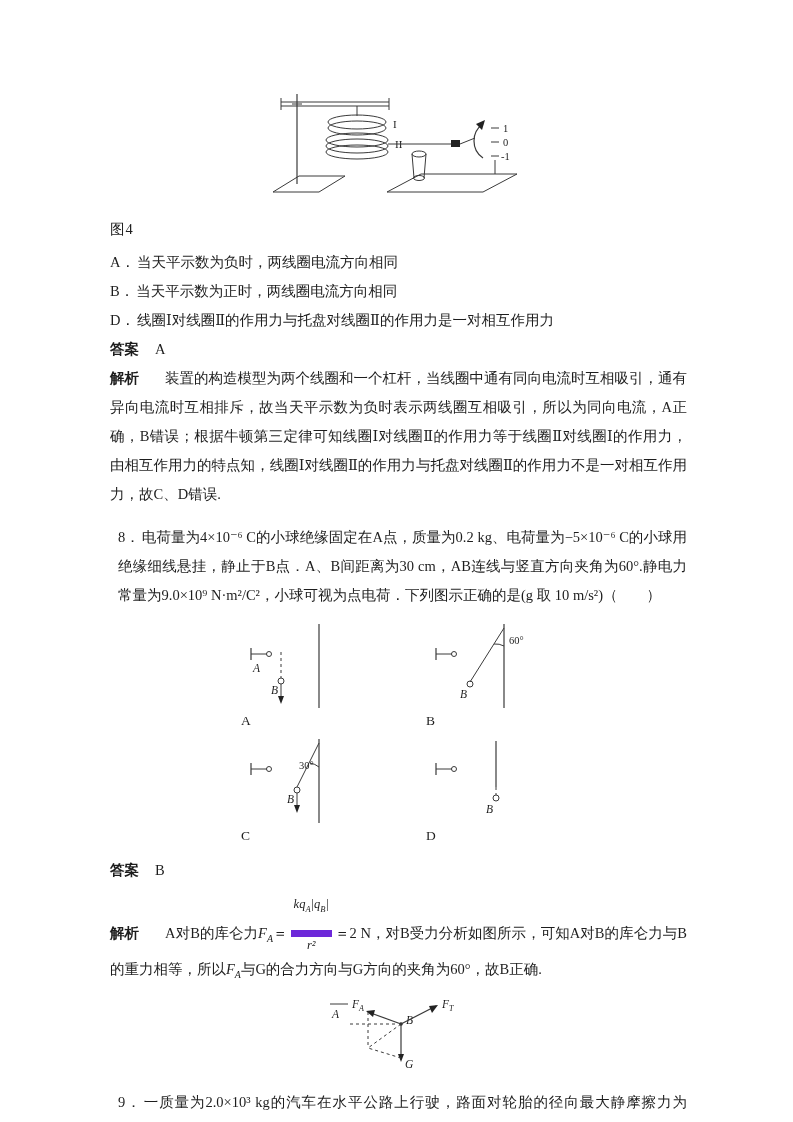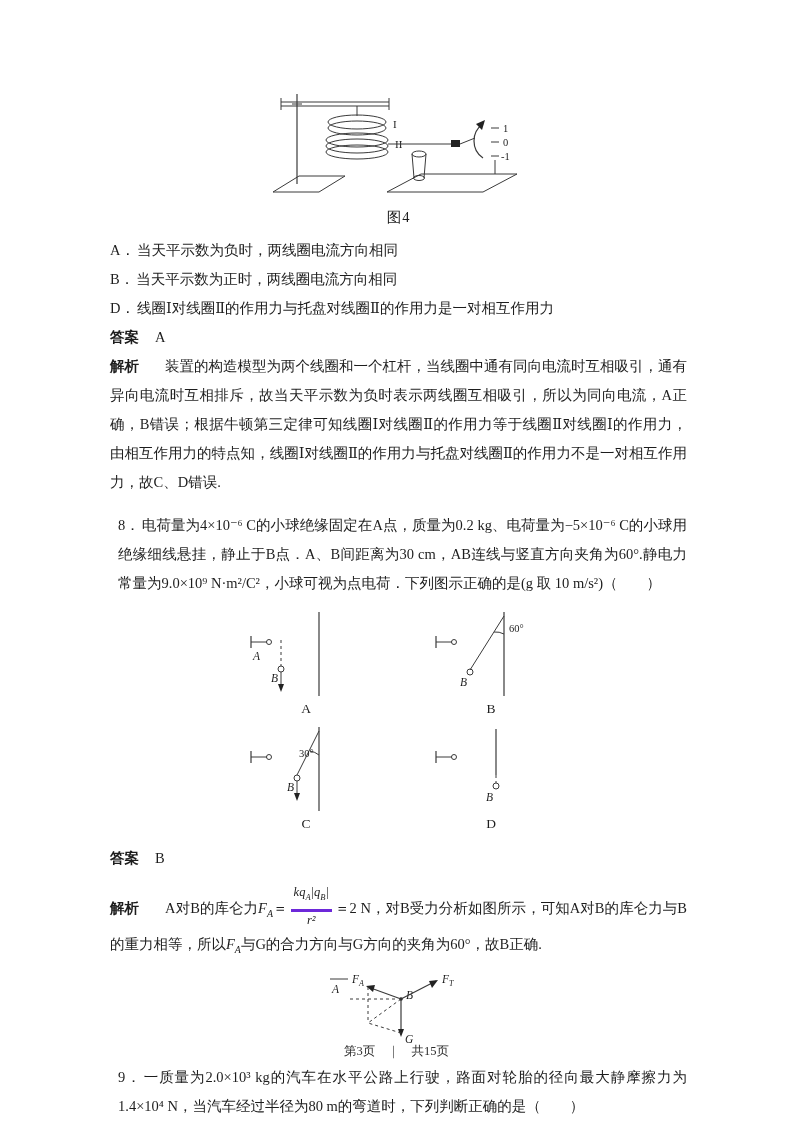"图4" .fig-caption { margin-top: 2px -> 14px; text-align: center -> none }
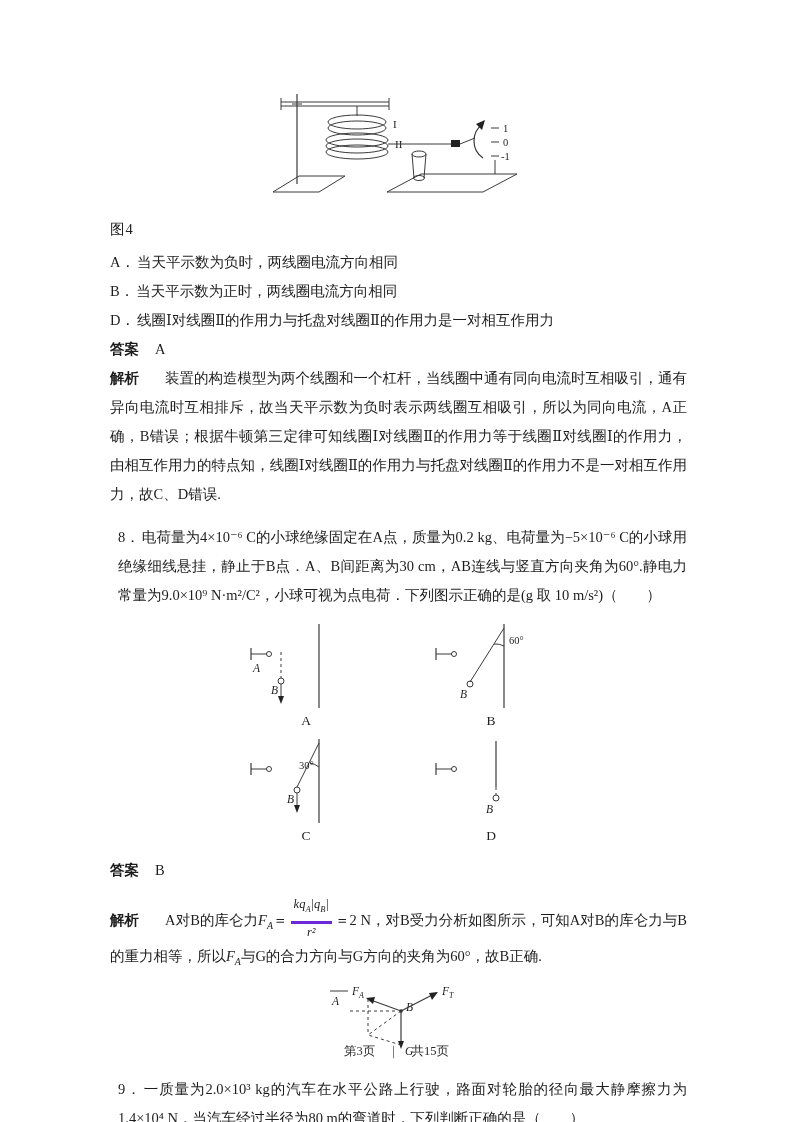"60°" .diagram { text-align: center -> left }
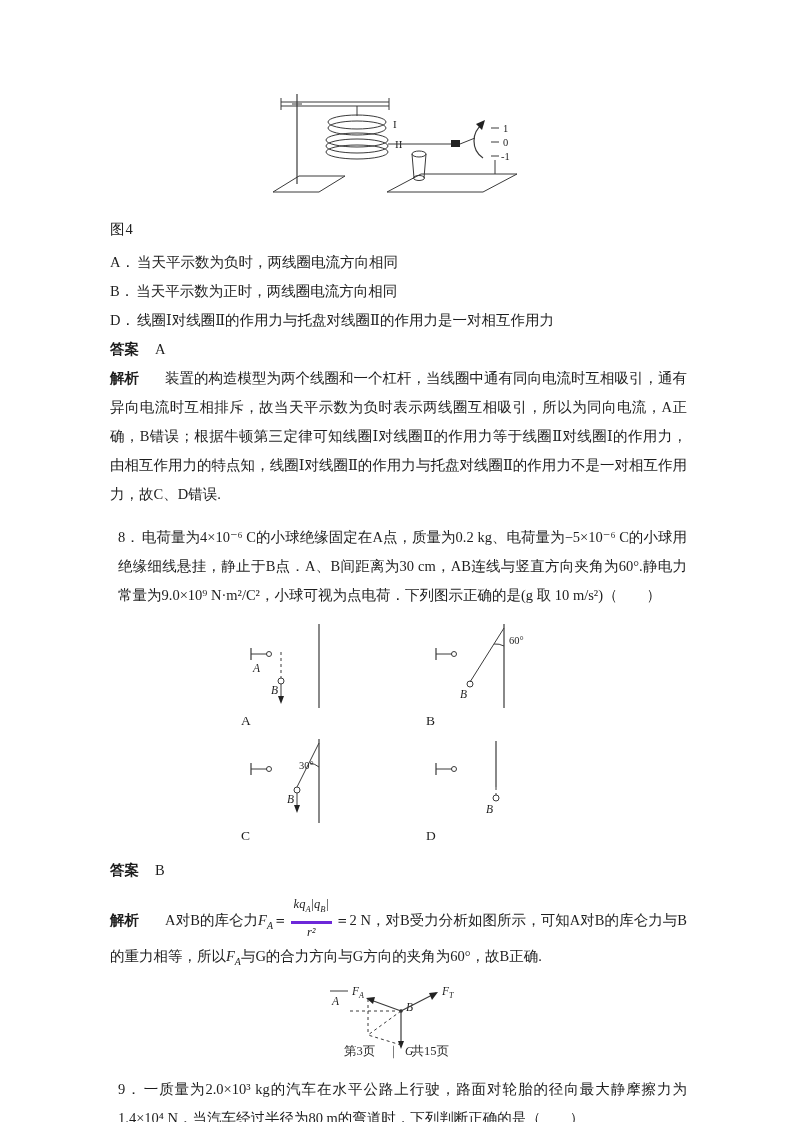"kqA|qB|" .frac .num { border-bottom: 3px solid #6d28d9 -> 7px solid #6d28d9; padding: 0 3px 7px -> 0 3px 16px }
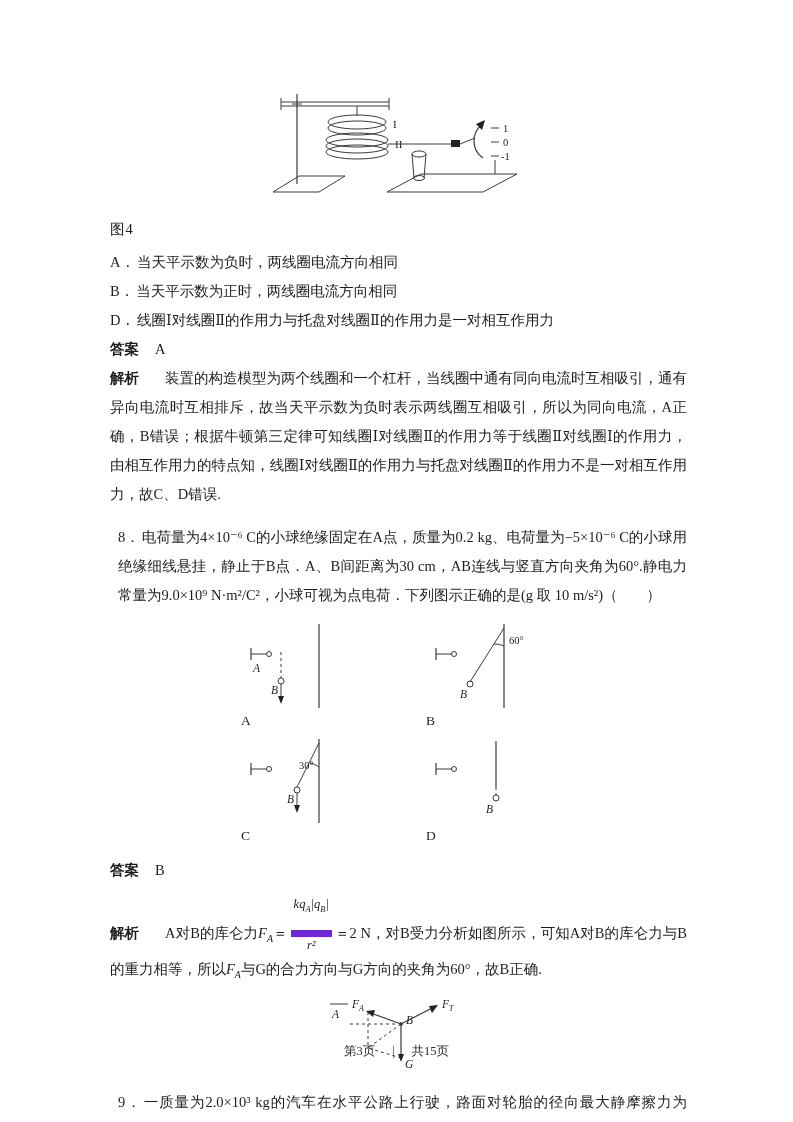"第3页 ｜ 共15页" div.footer { html: <div> <span>第3页</span><span>｜</span><span>共15页</span> </div> -> none }
